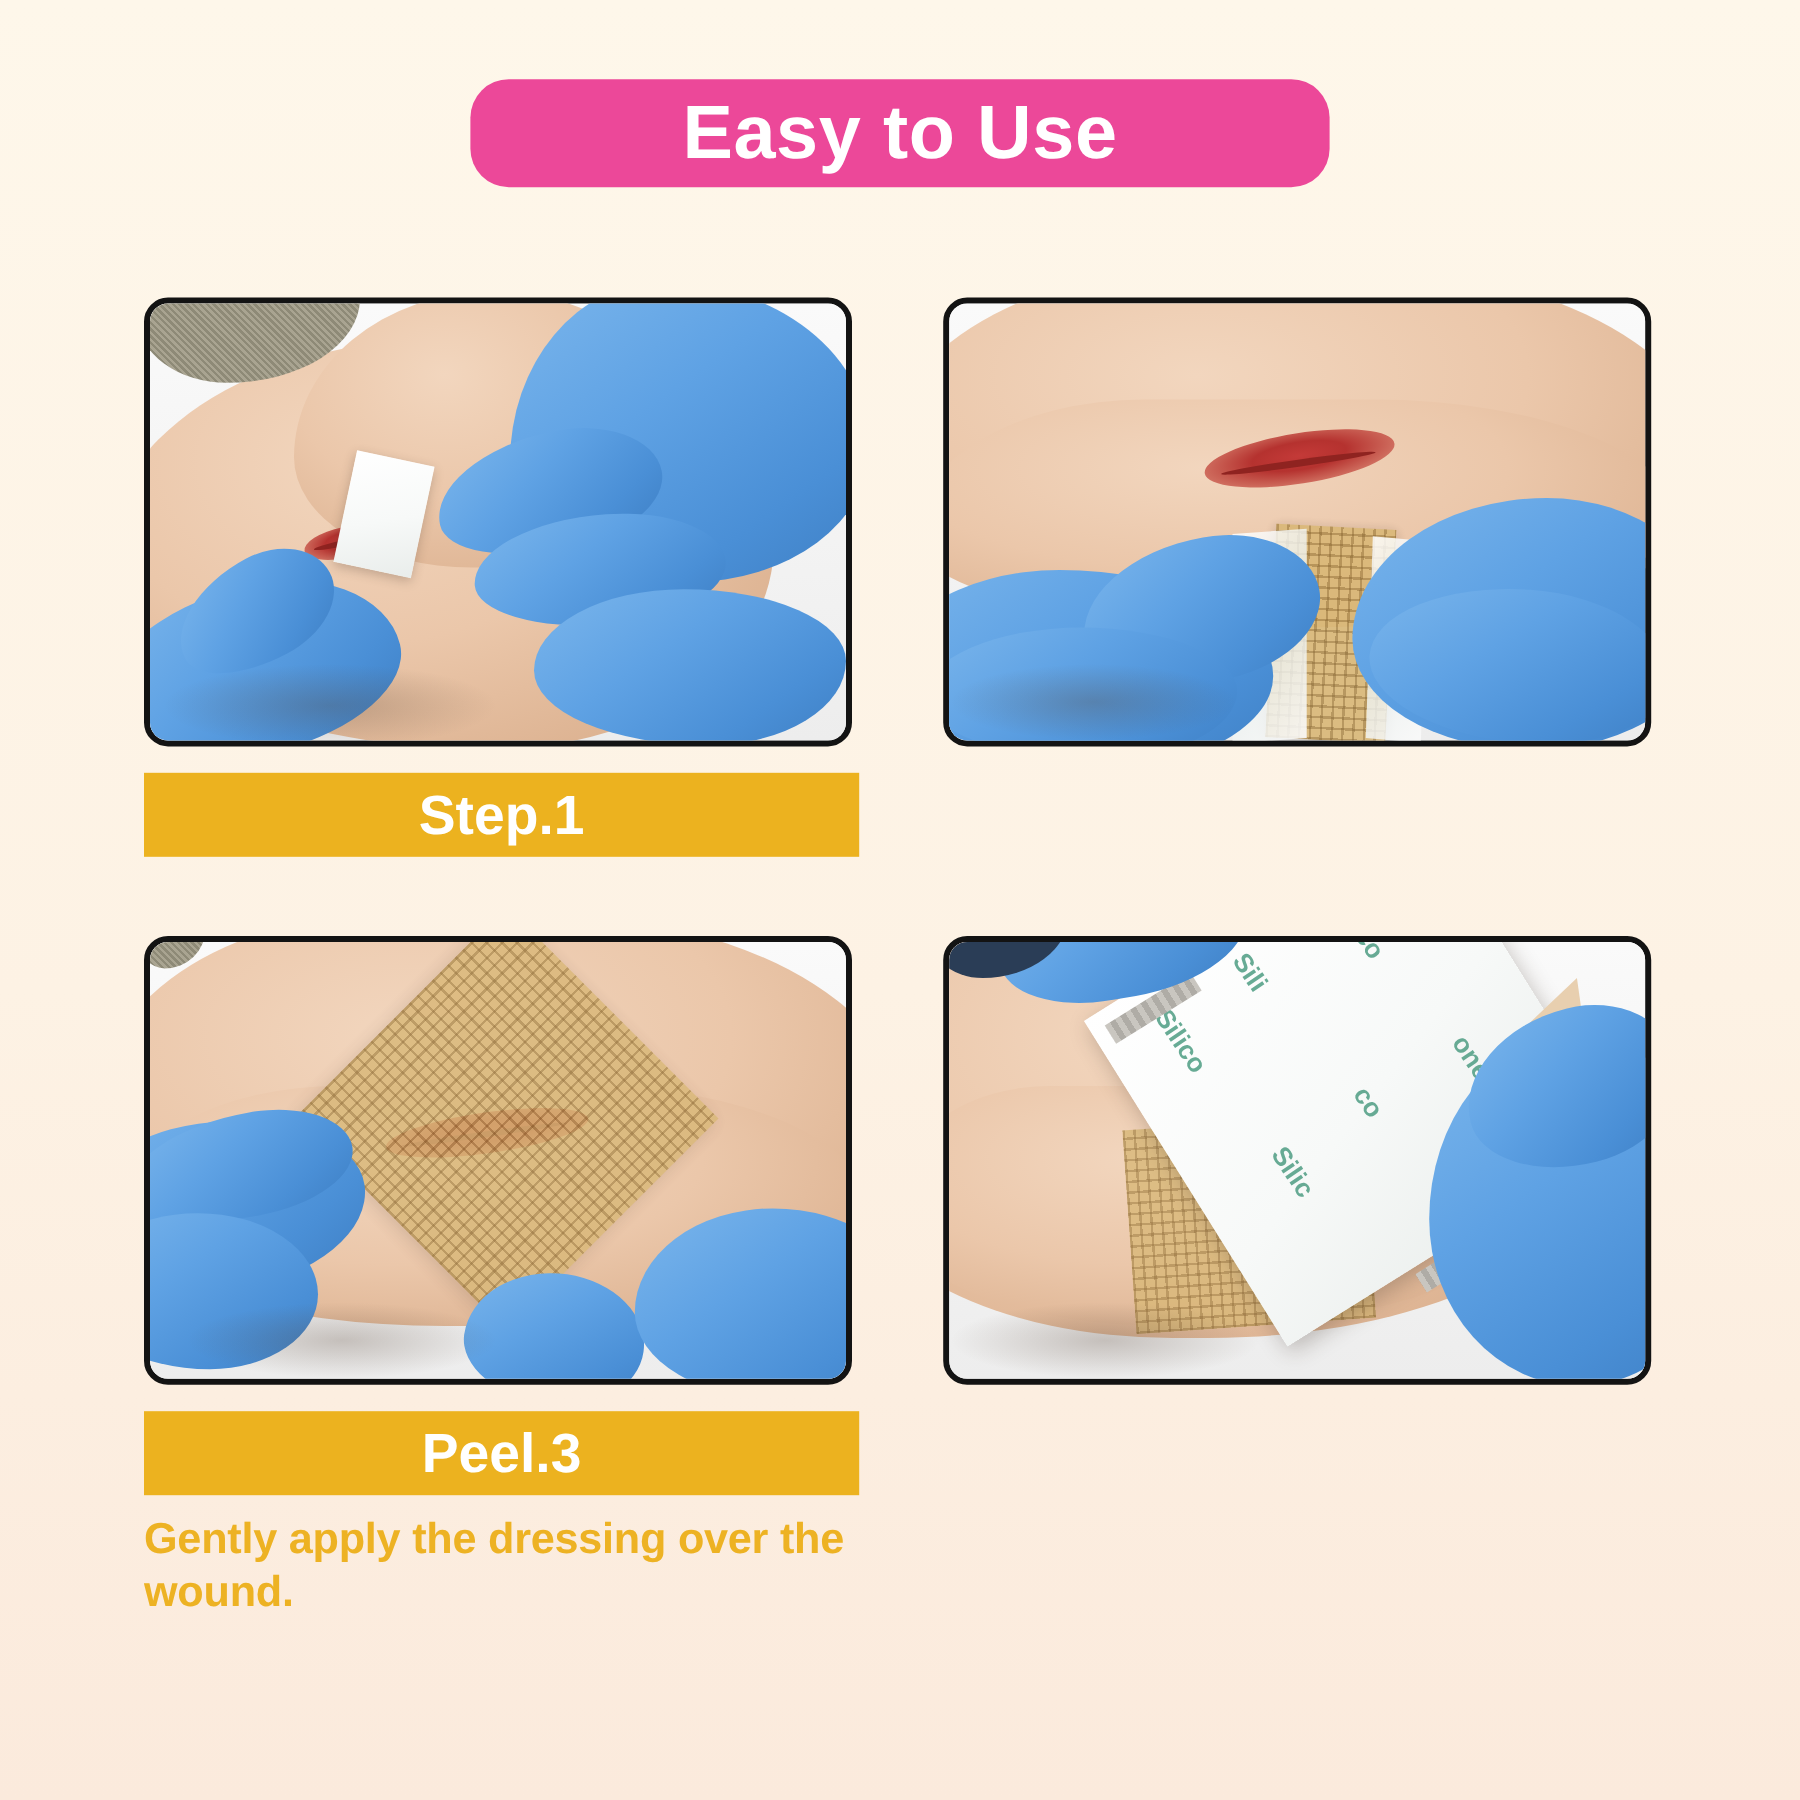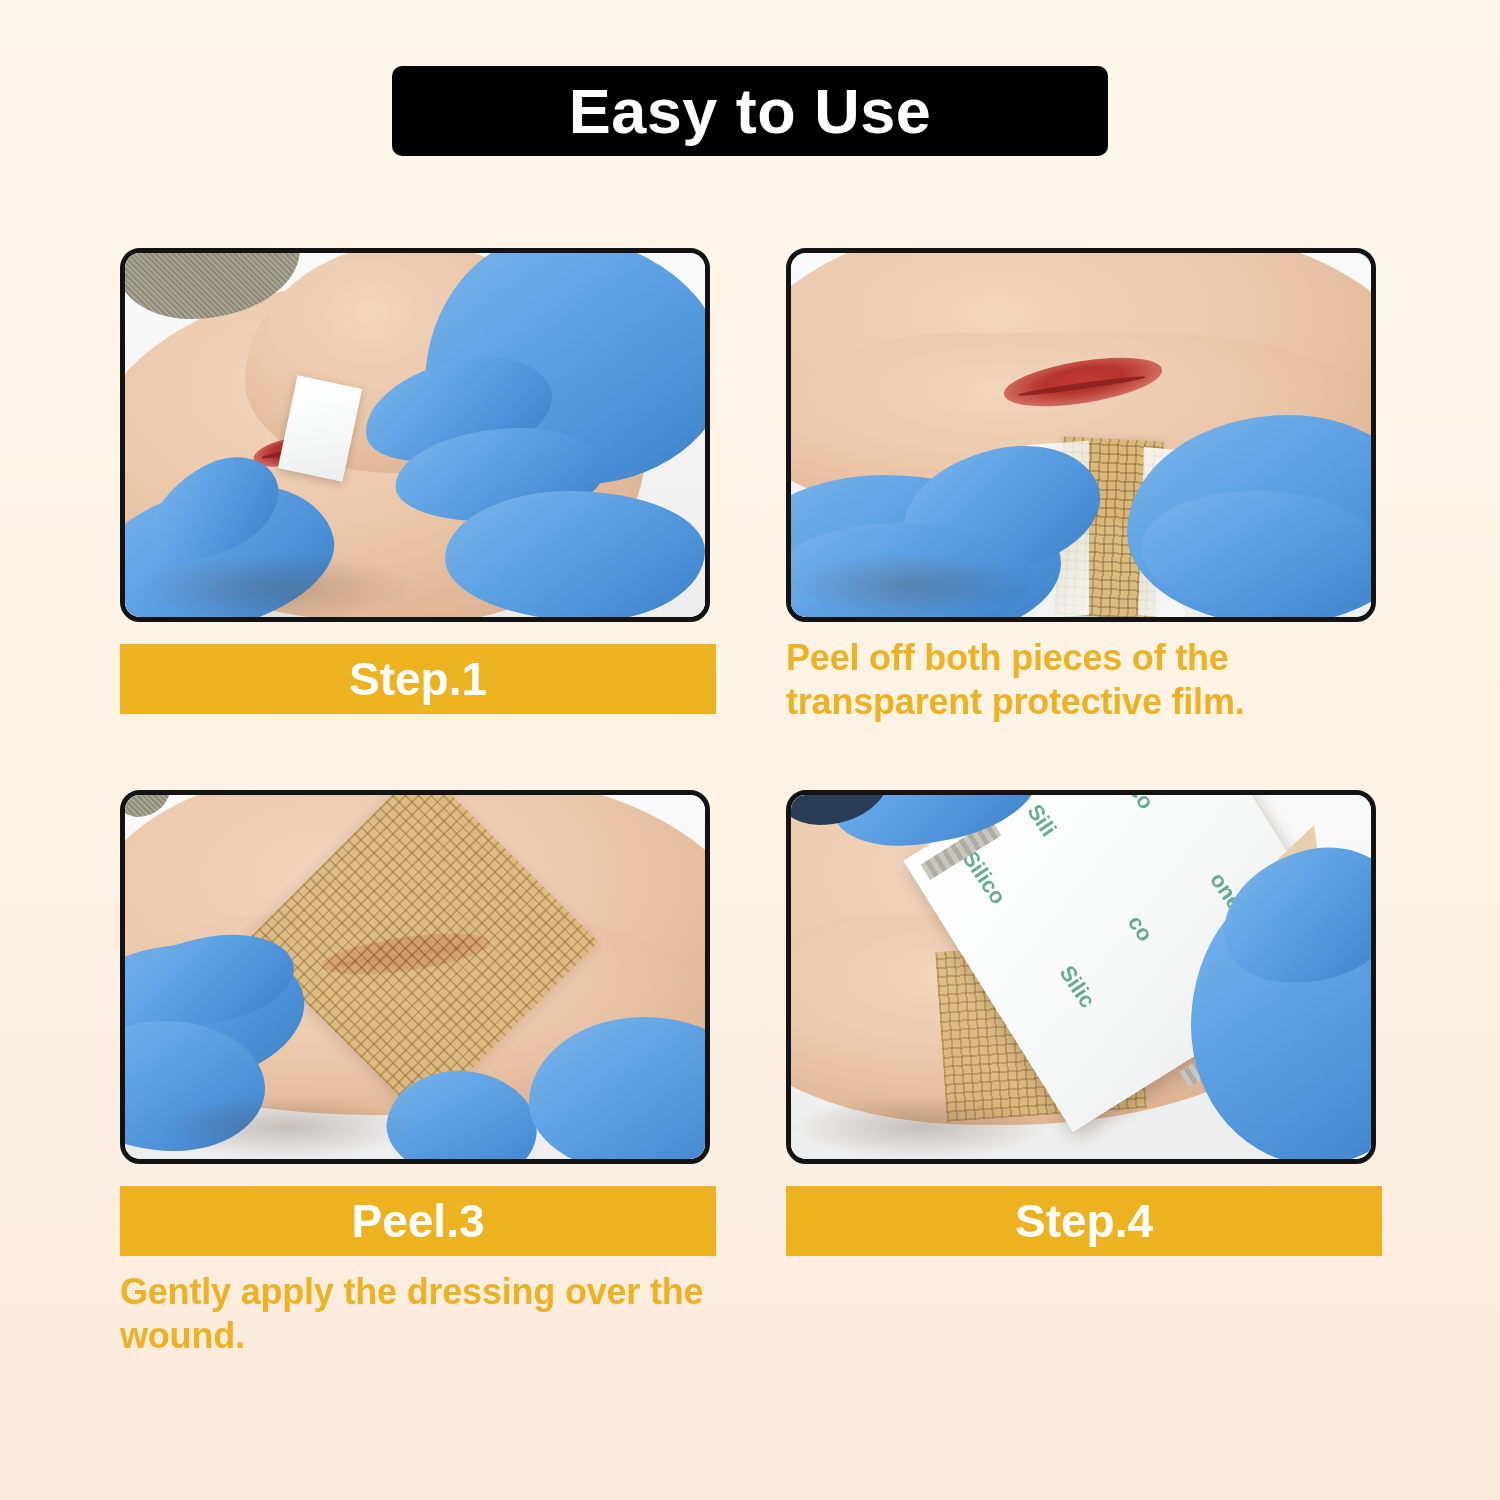"Easy to Use" .banner { background: #000000 -> #ec4899; border-radius: 10px -> 32px }
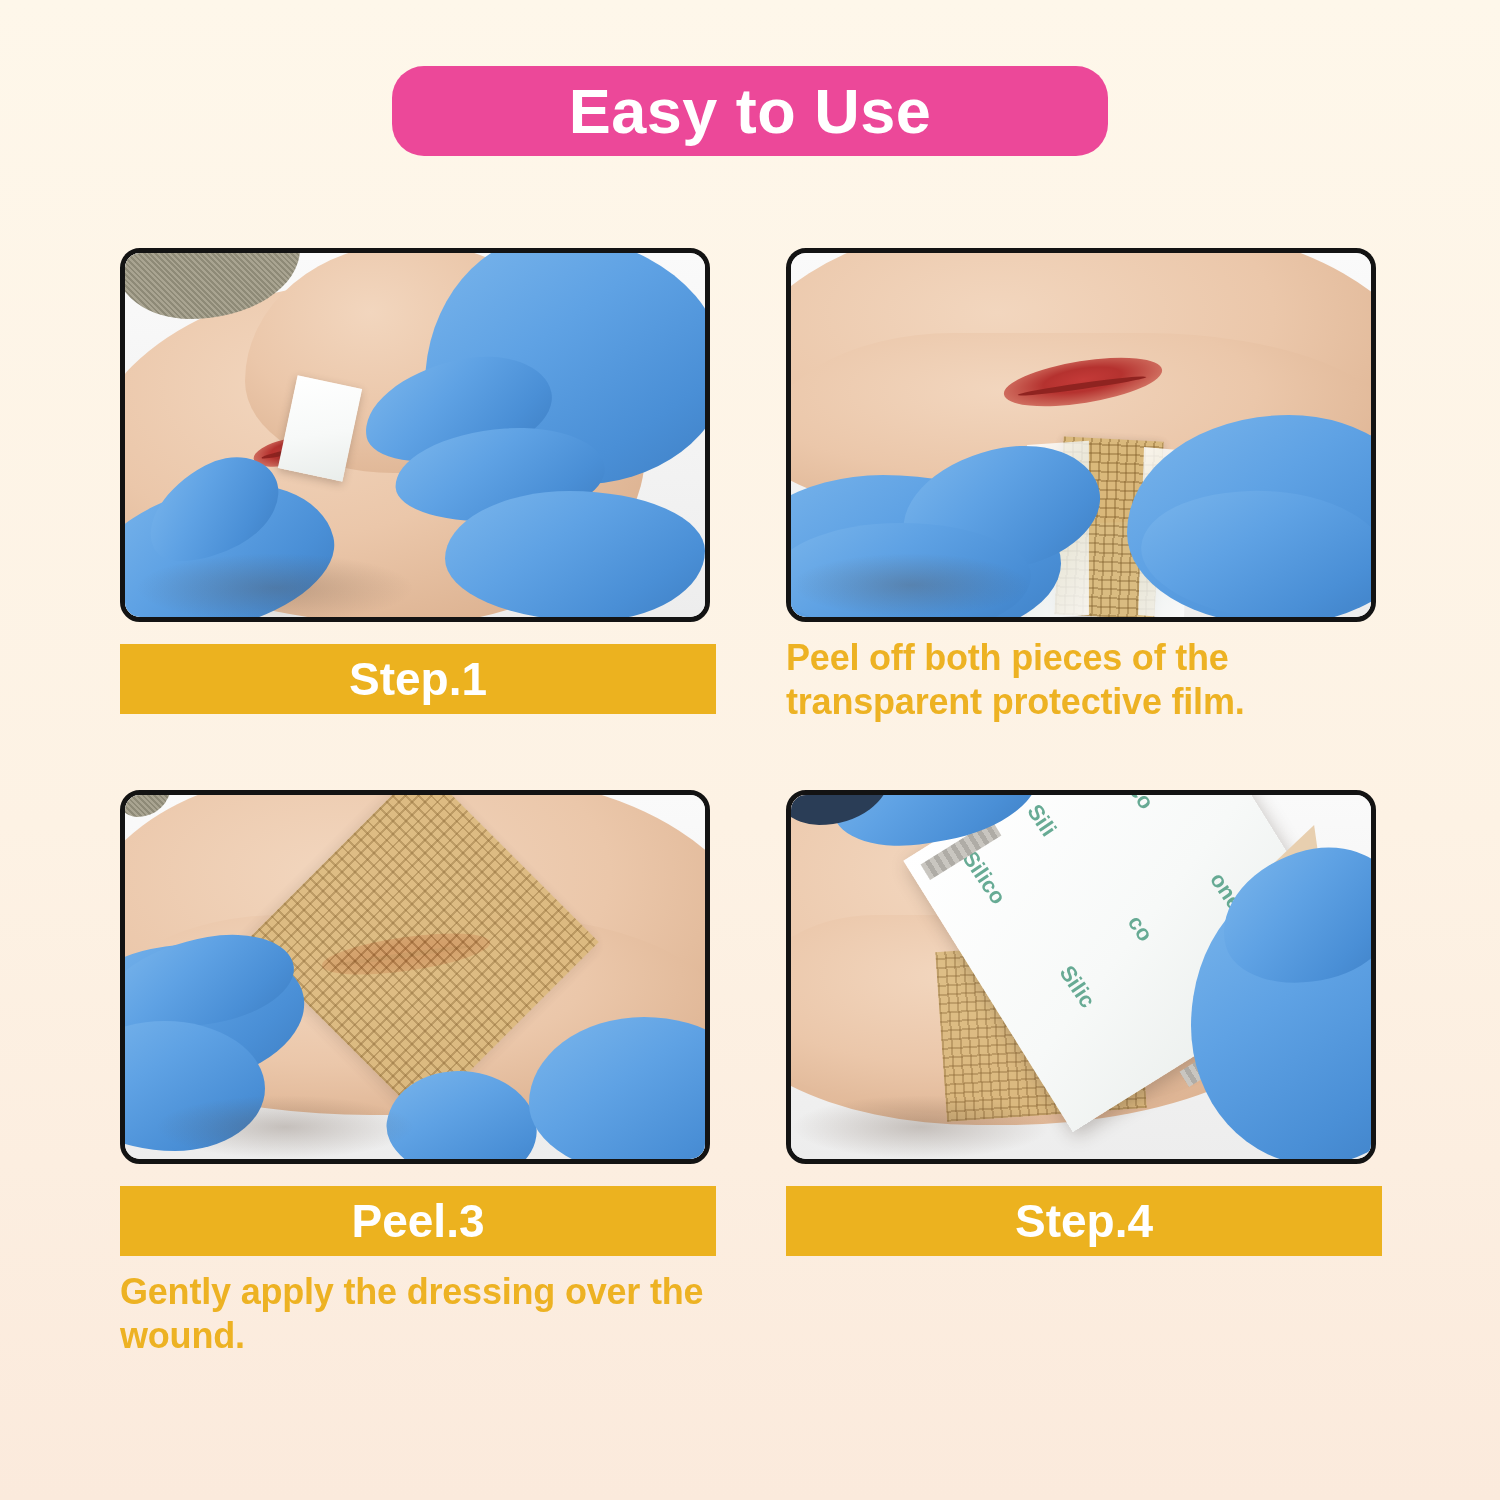"Peel off both pieces of" div.caption { html: <div>Peel off both pieces of the transparent protective film.</div> -> none }
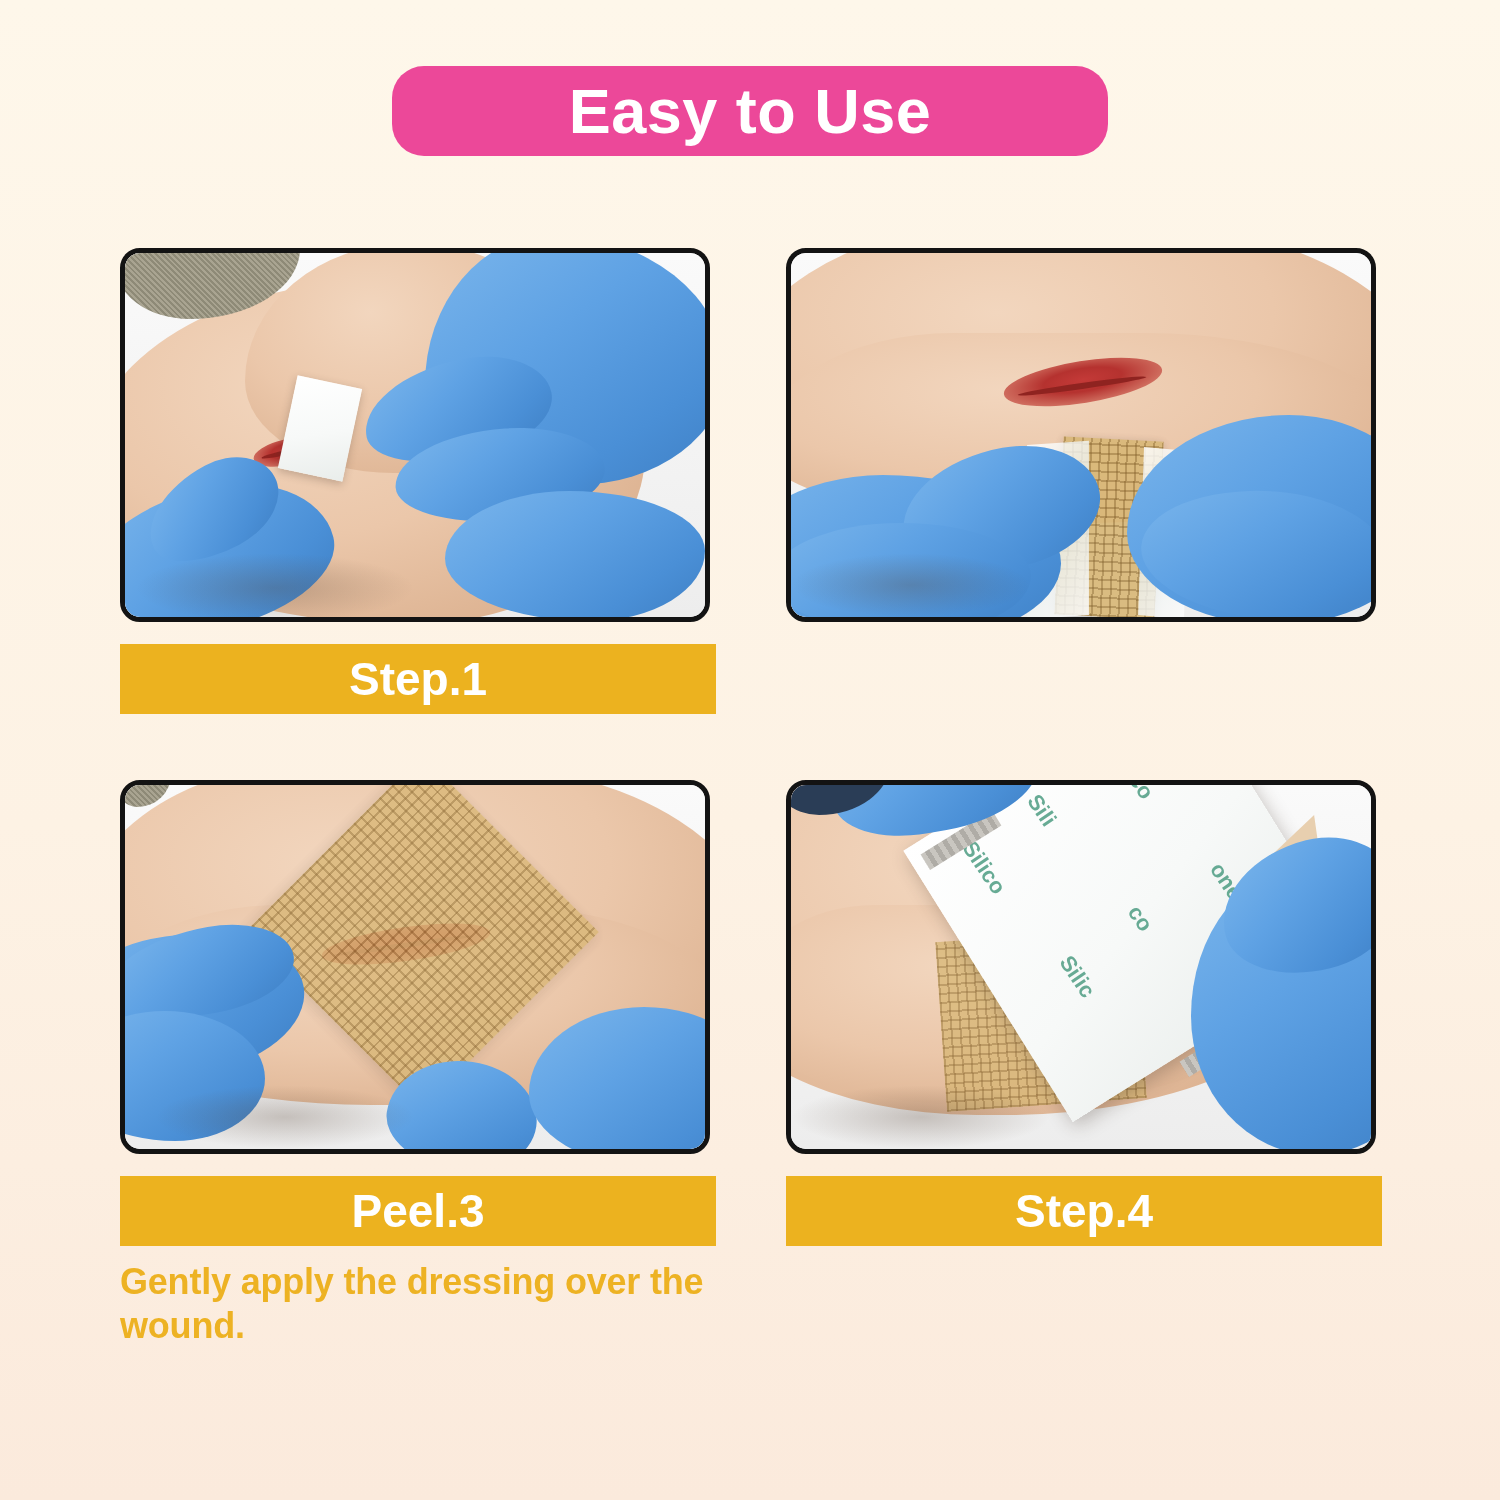"Step.4" div.step-bar { html: <div> <span>Step.4</span> </div> -> none }
